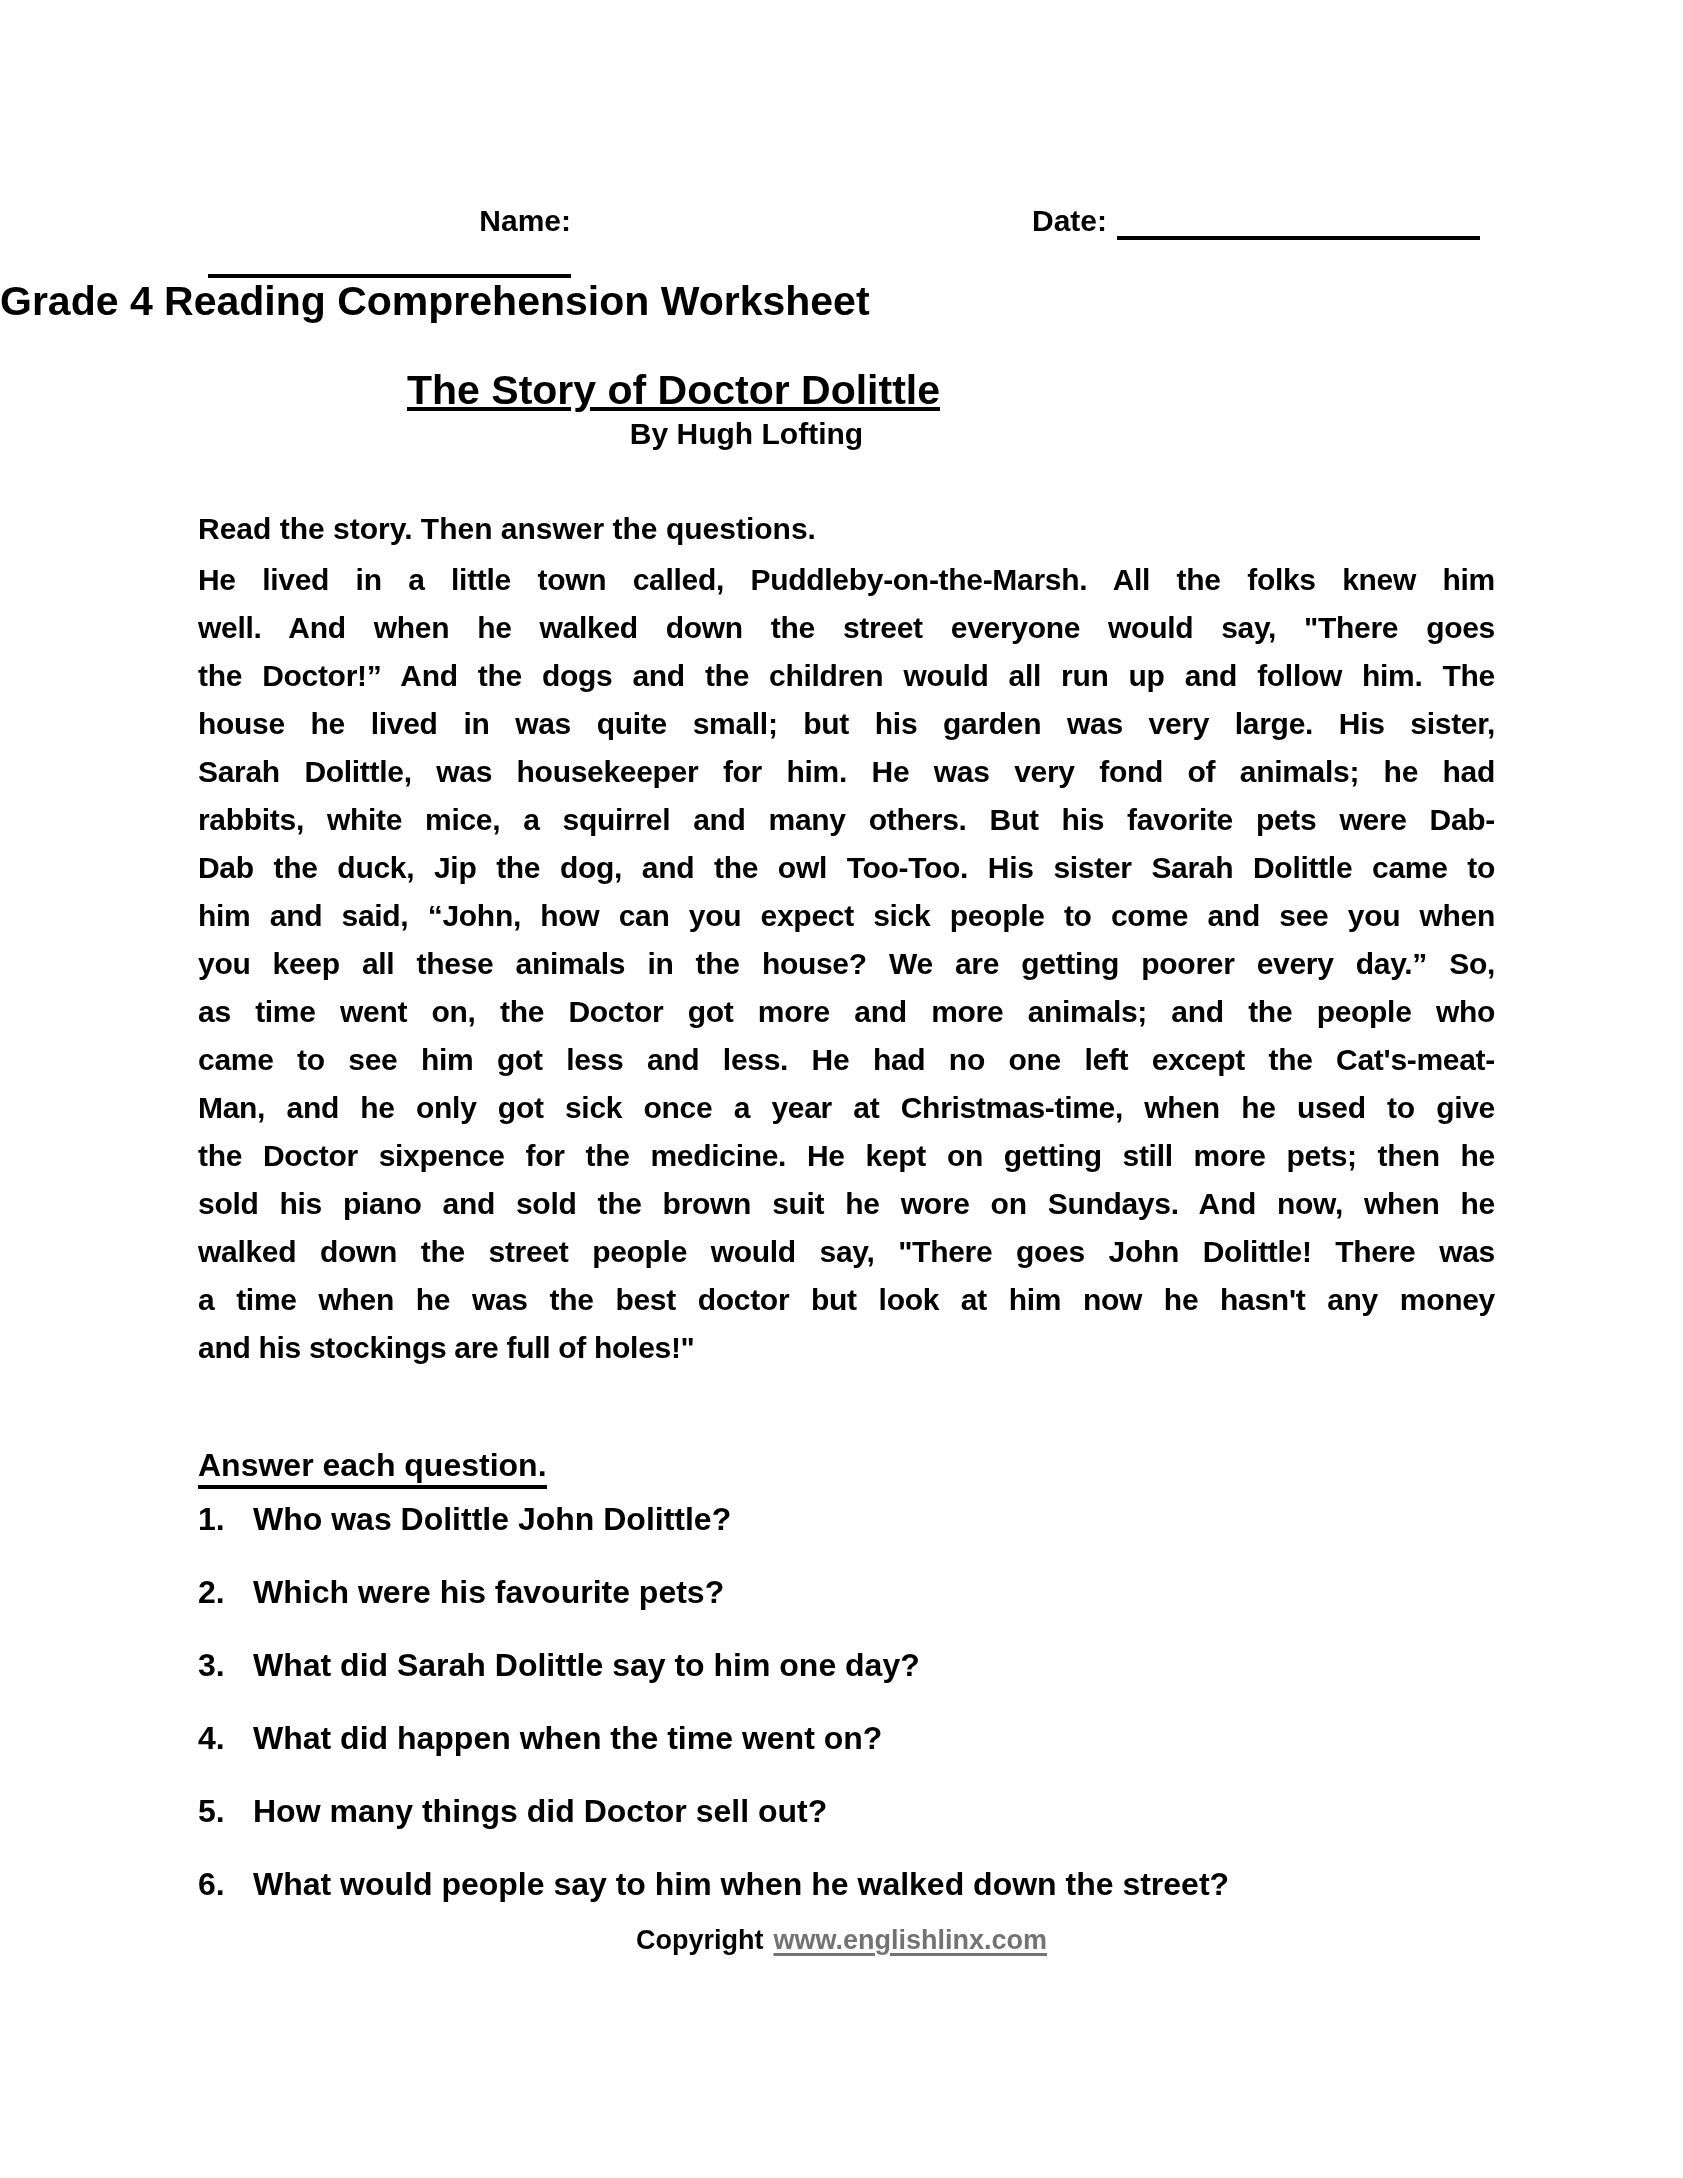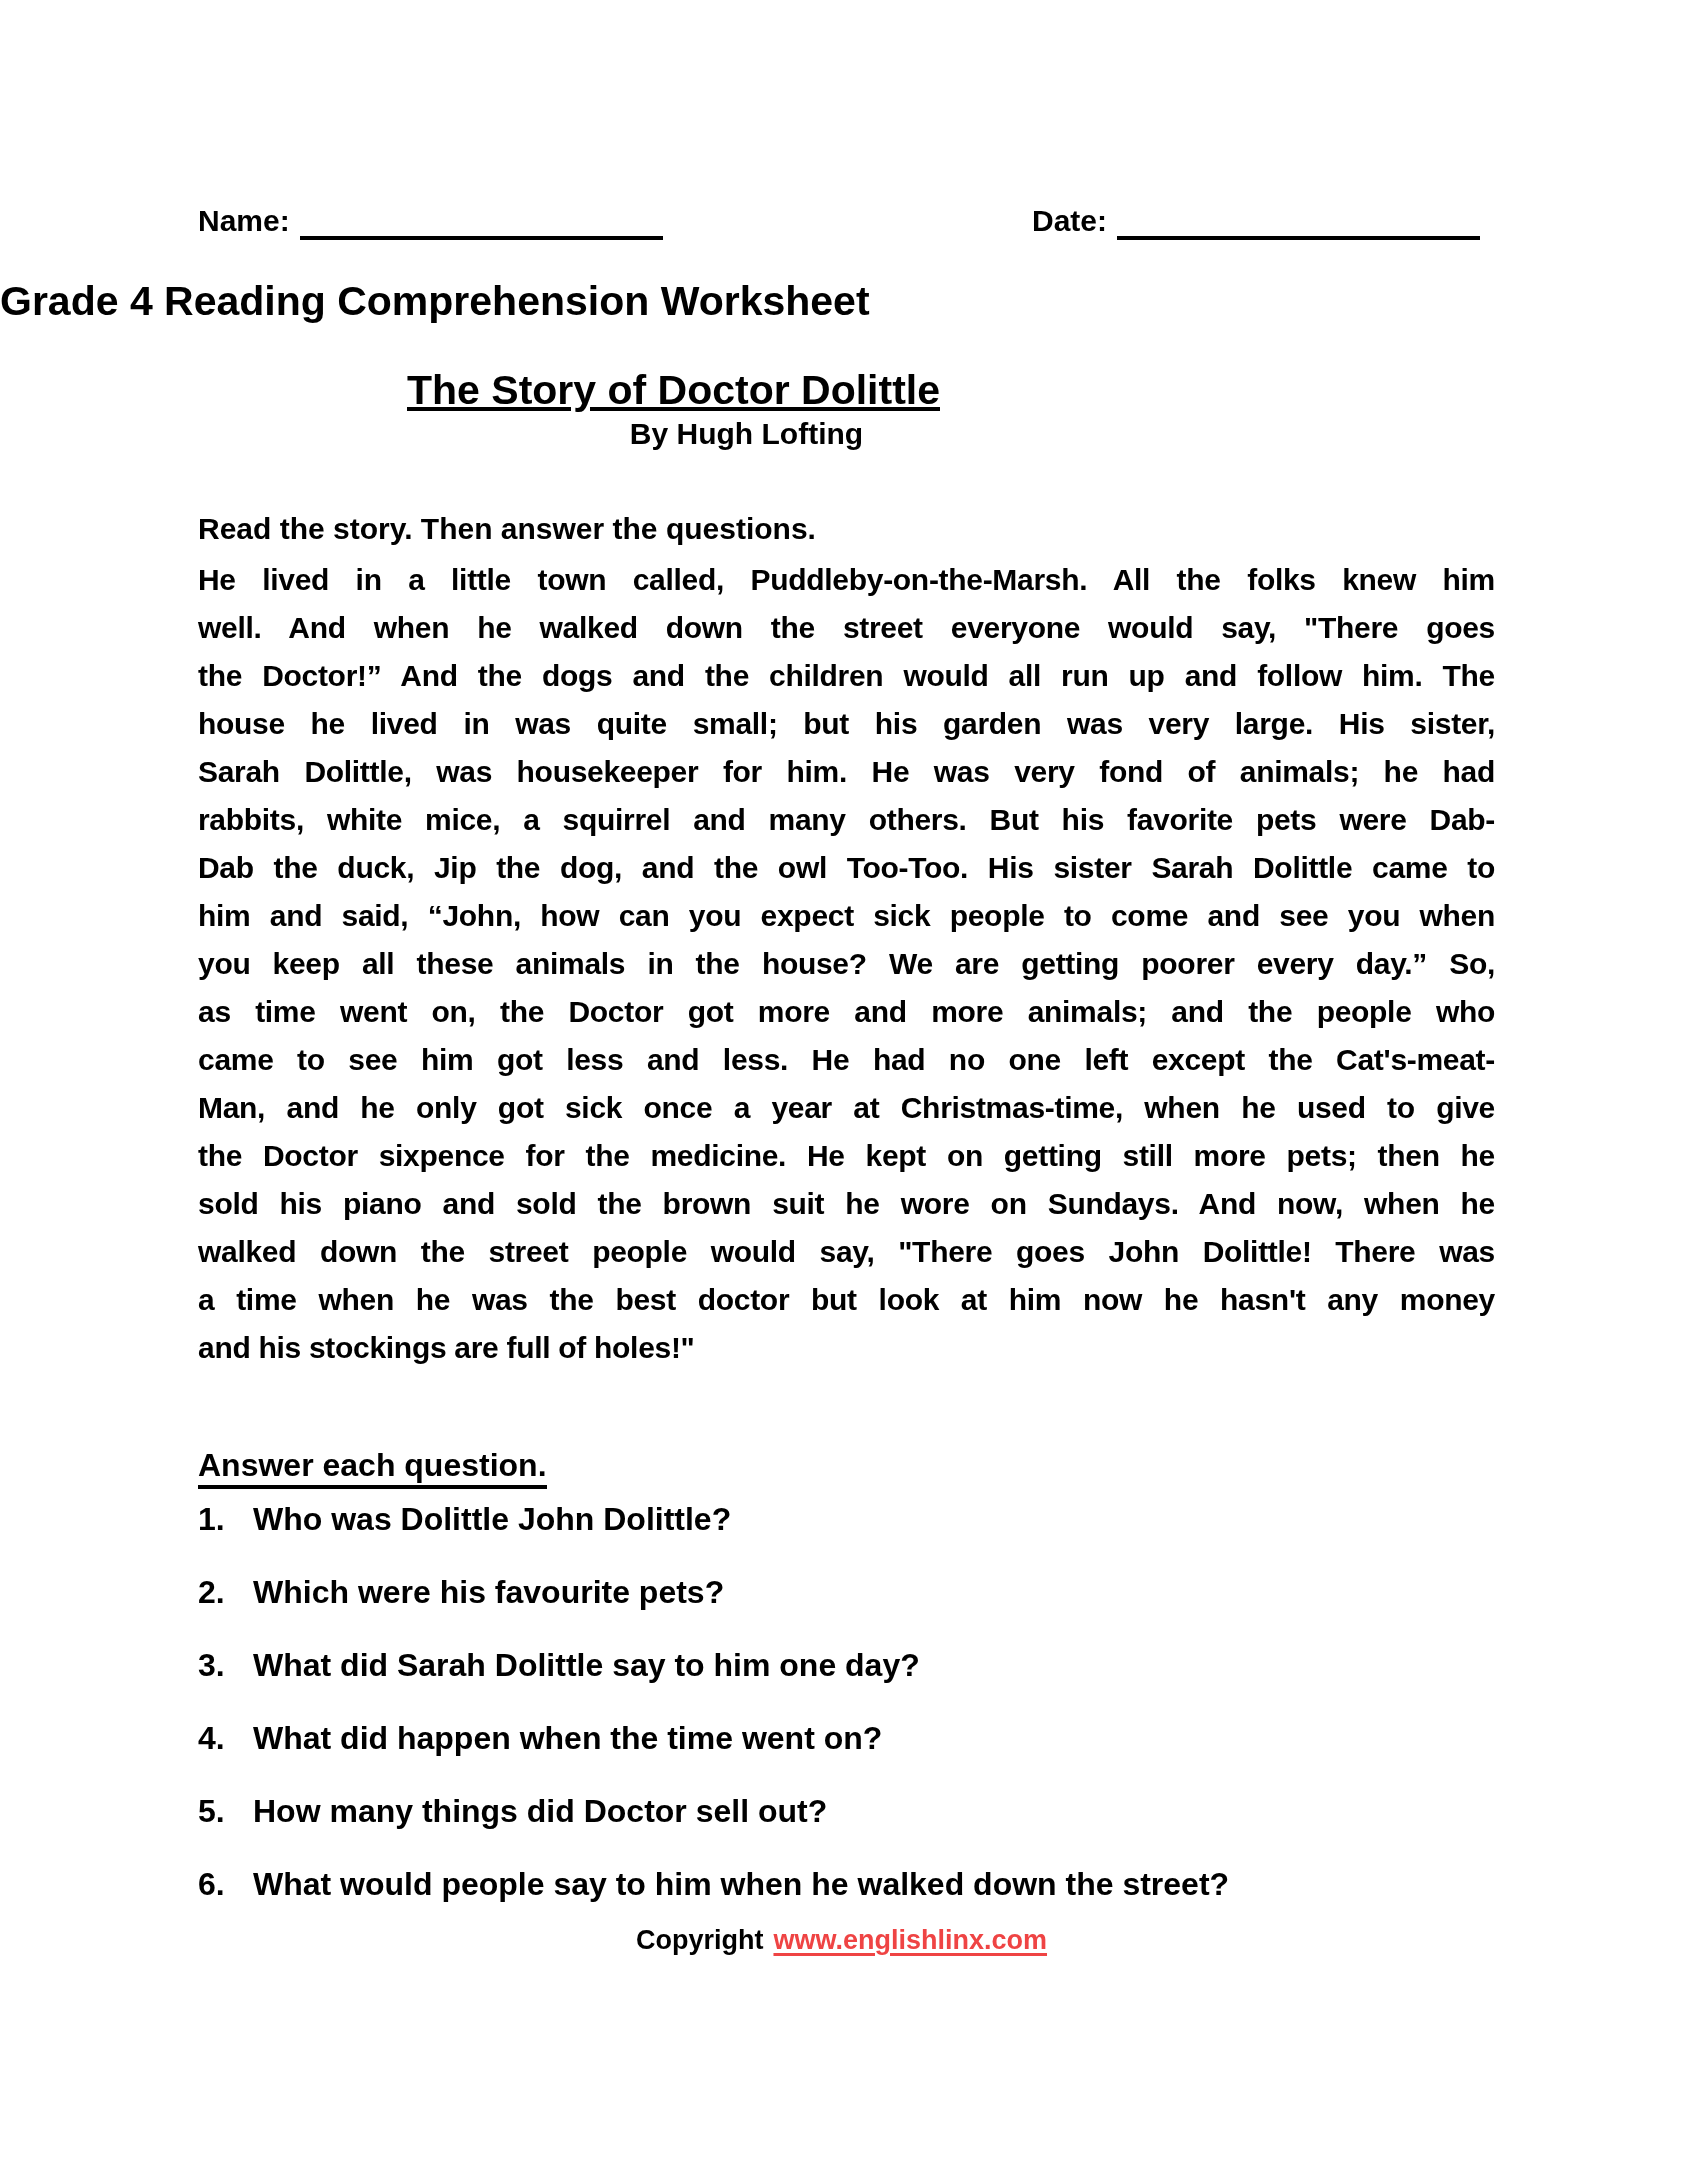"Name:" .field--name { flex-direction: none -> column }
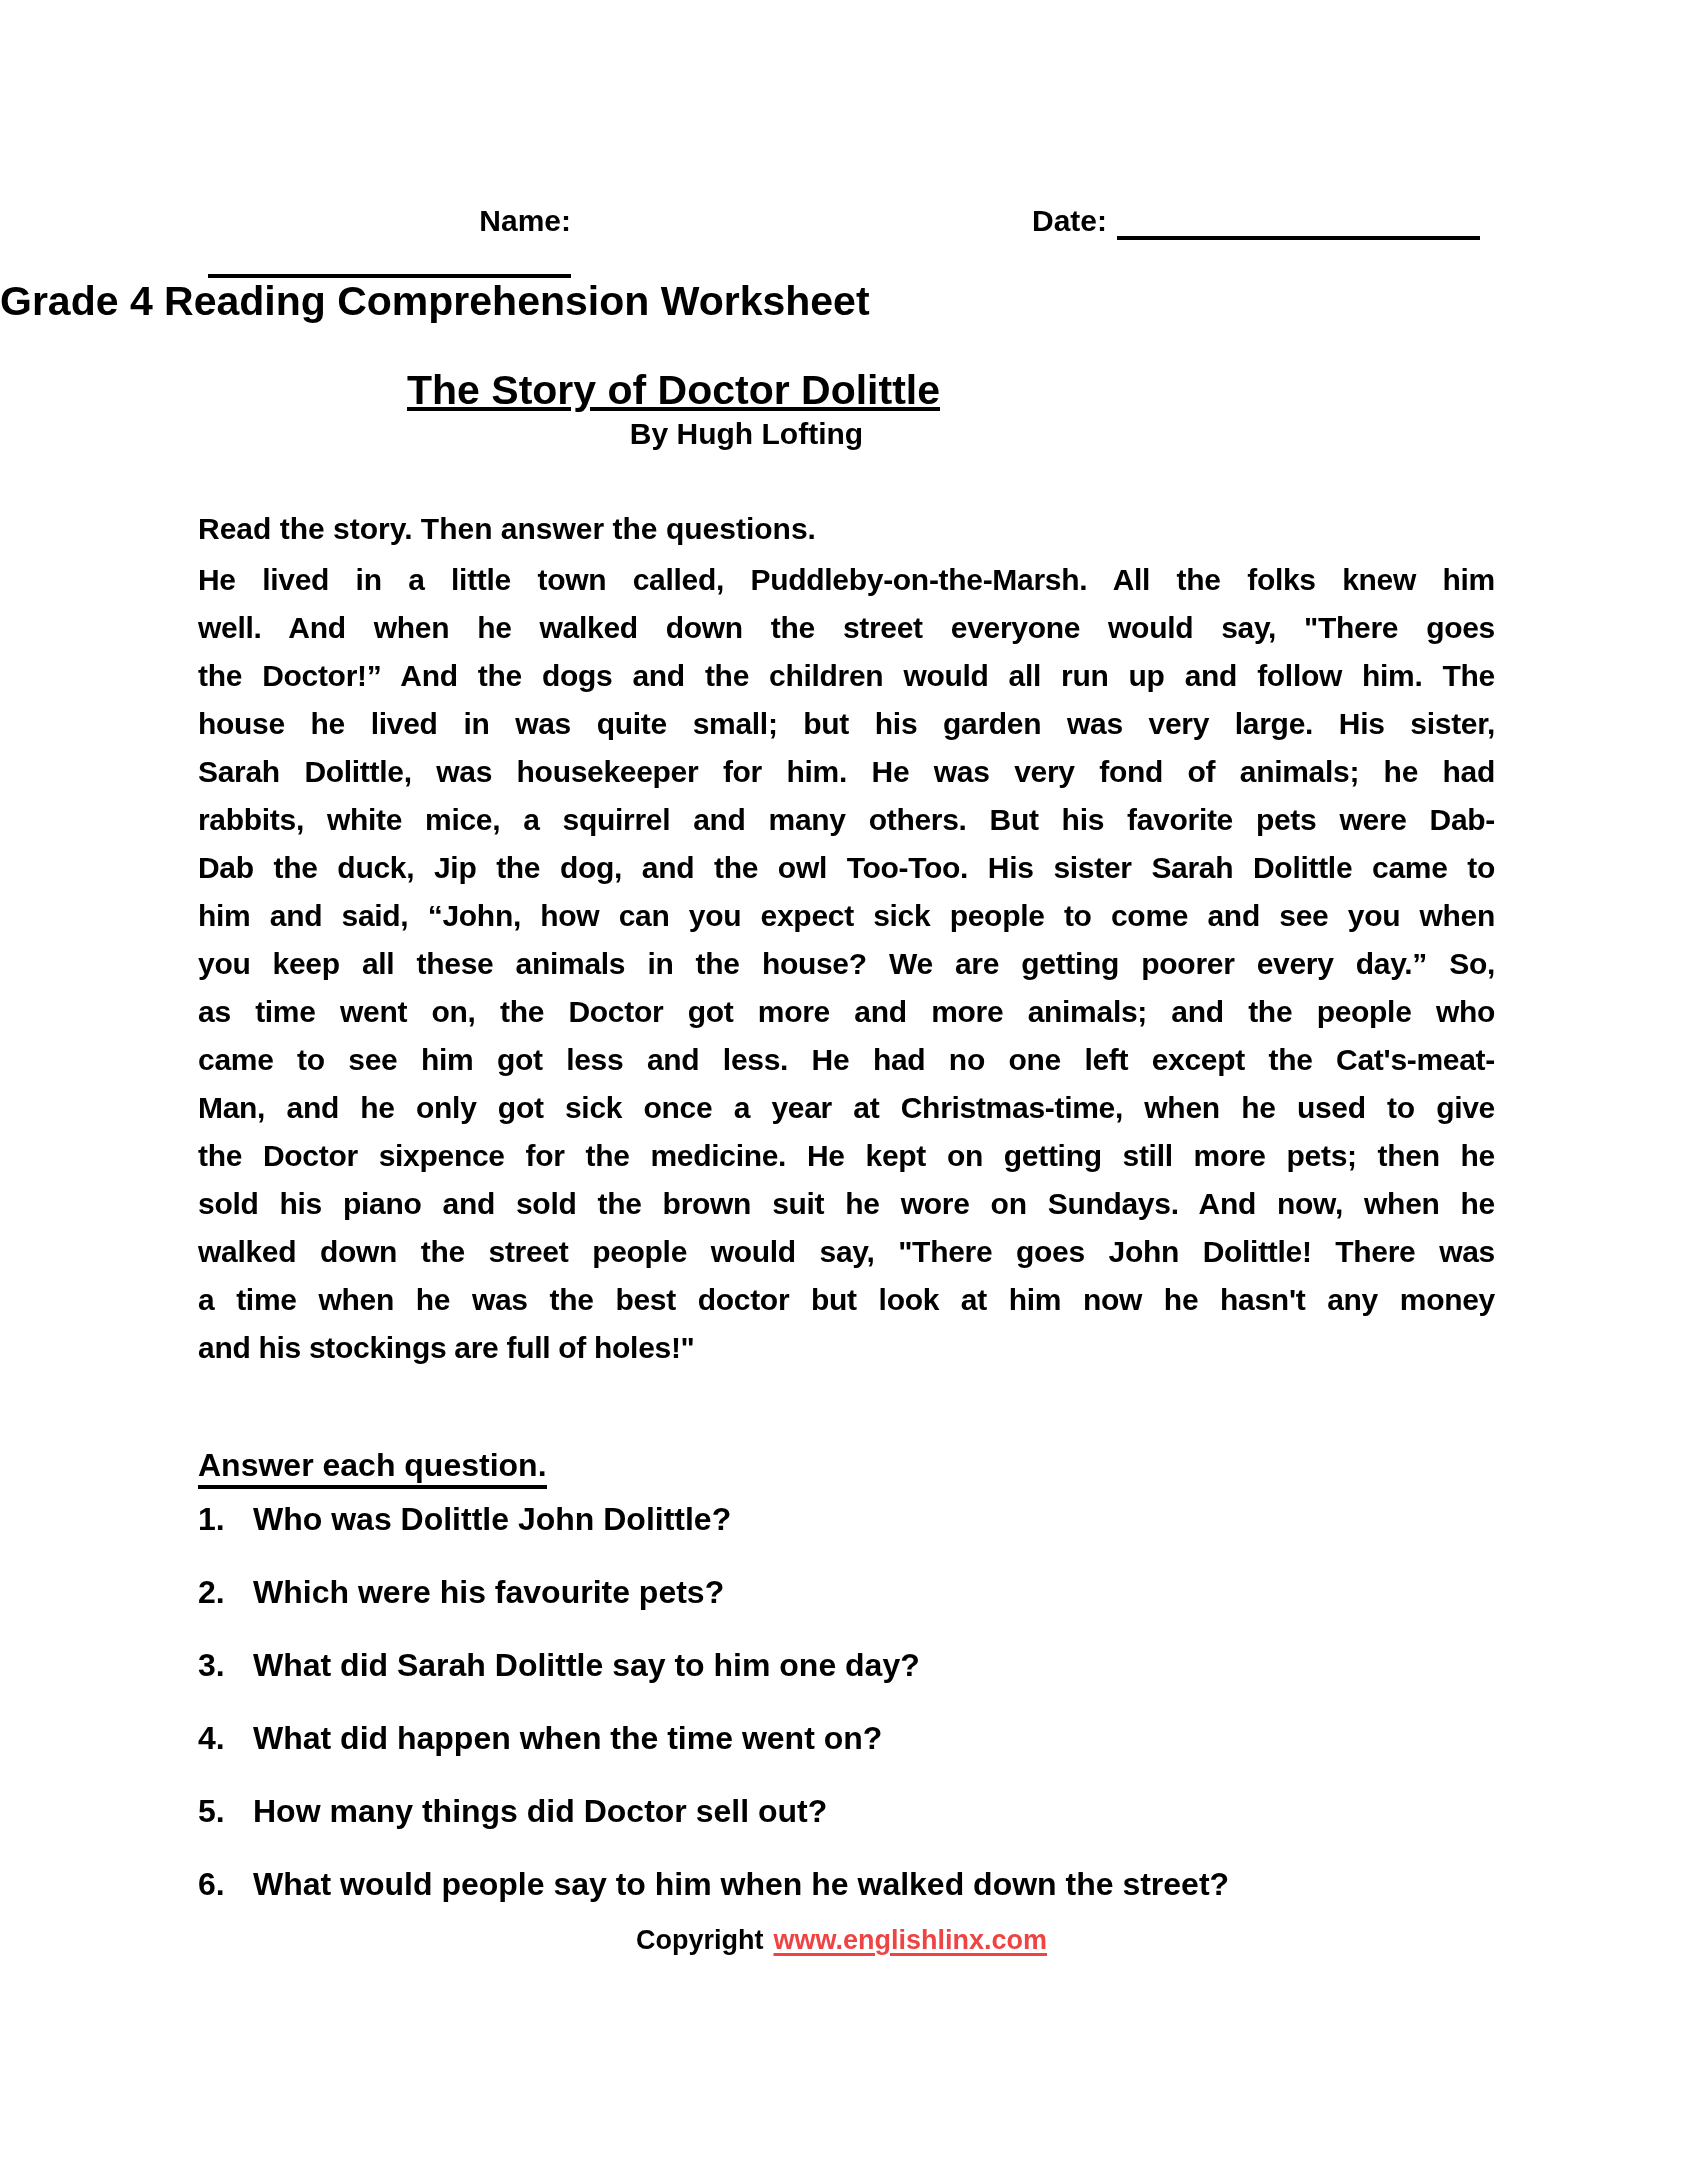"www.englishlinx.com" .footer .link { color: #ef4444 -> #737373 }
